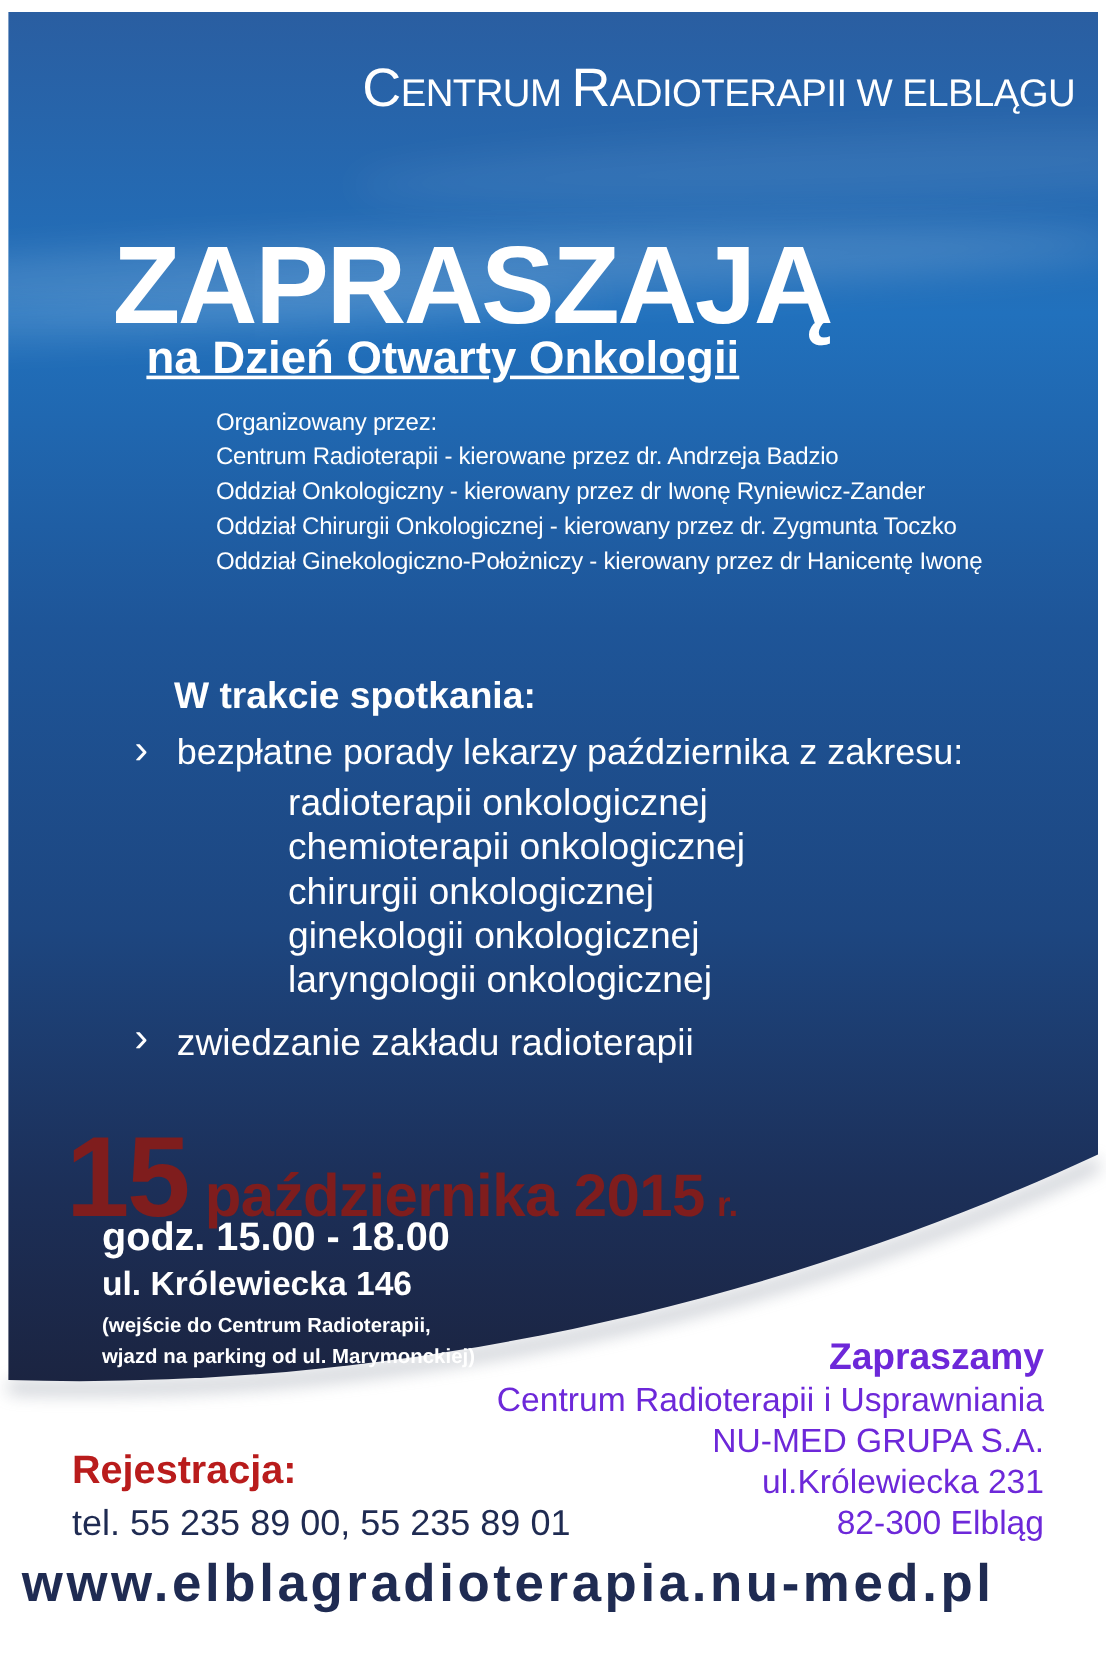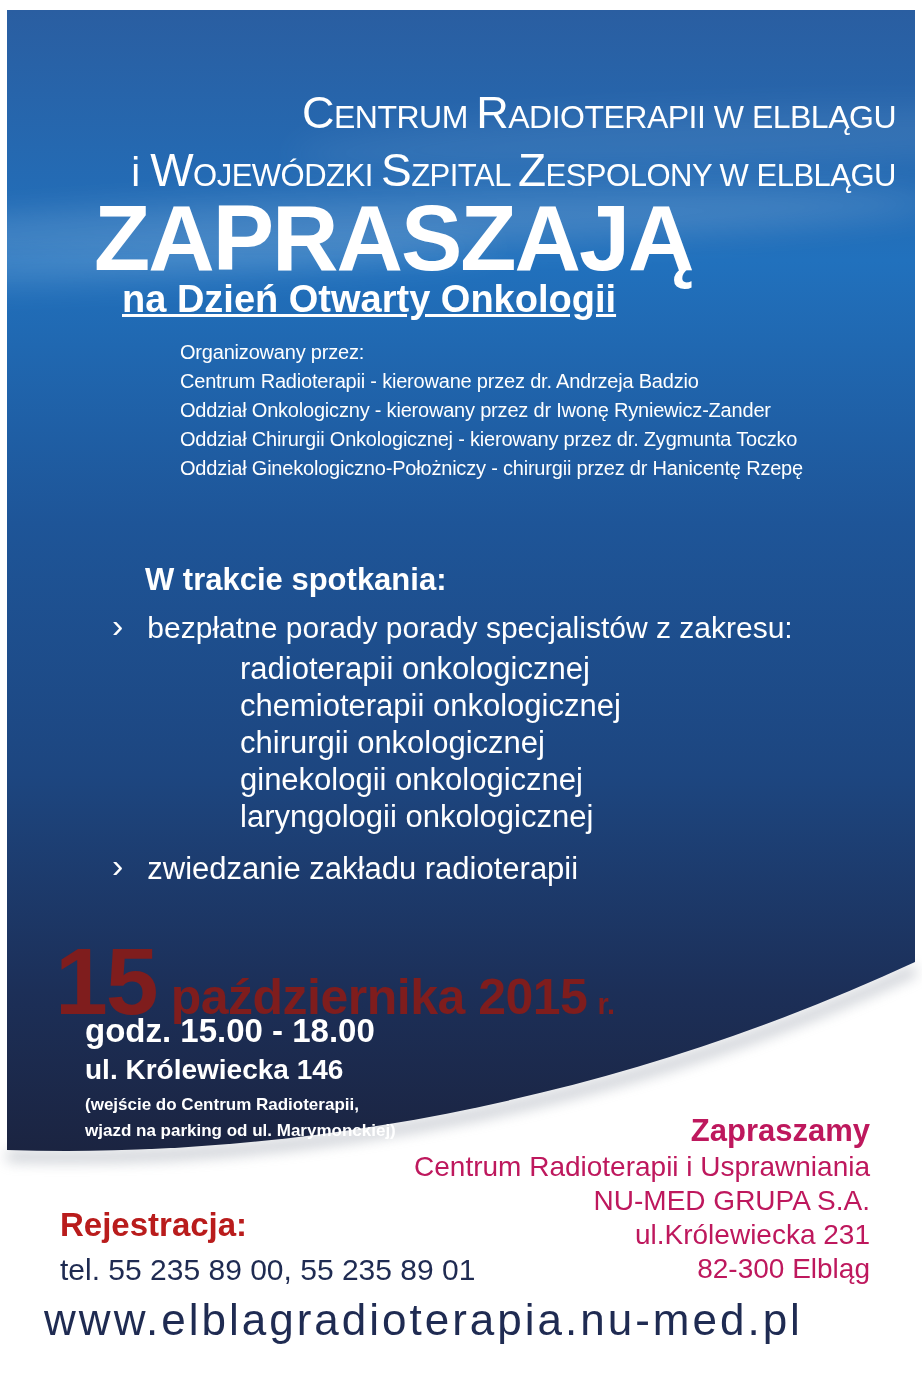"CENTRUM RADIOTERAPII W ELBLĄGU" .hline1 { margin-top: 40px -> none }
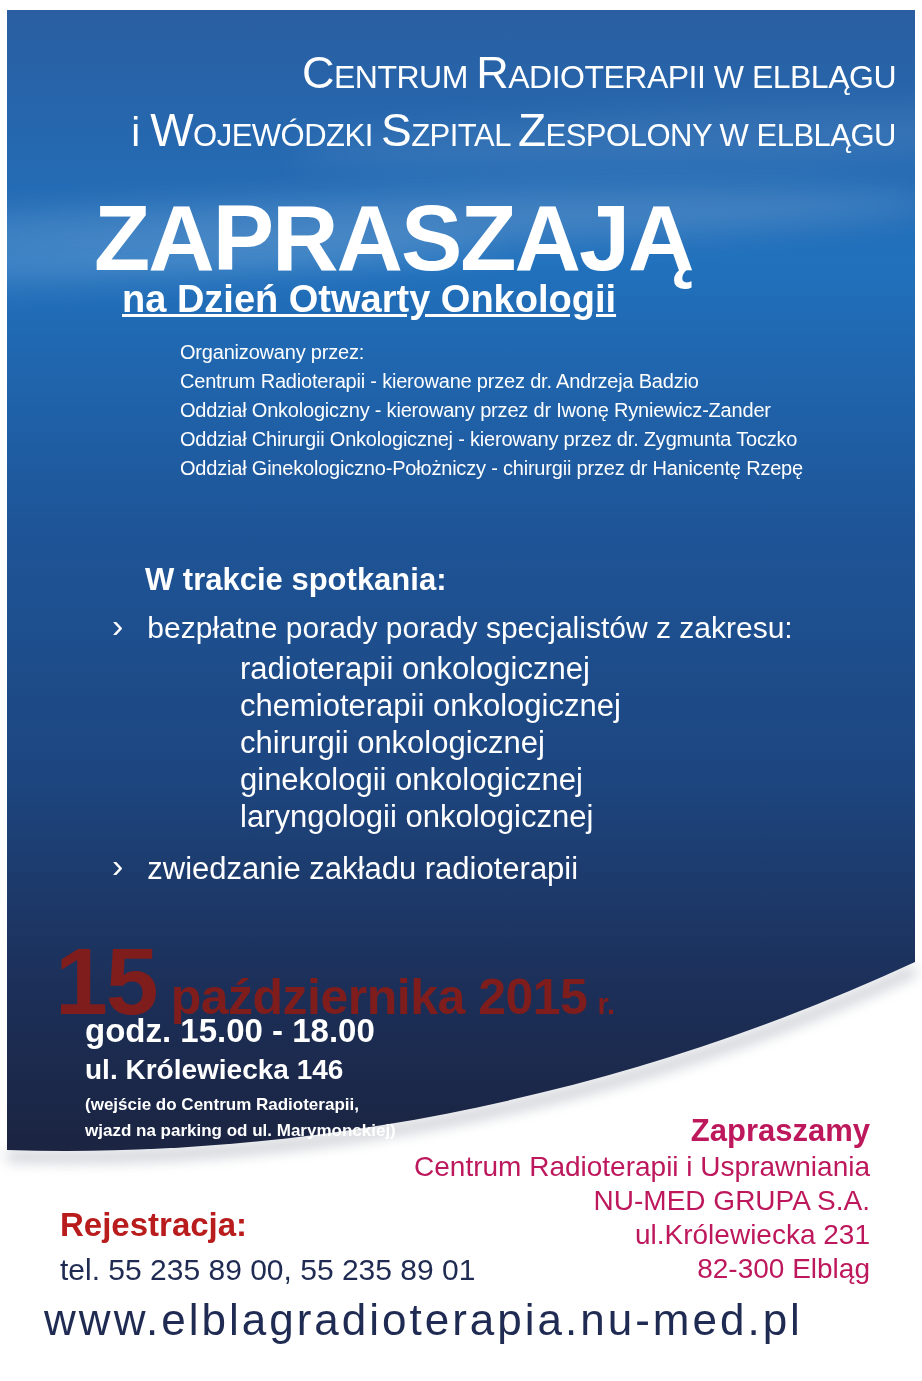"i WOJEWÓDZKI SZPITAL ZESPOLONY W" div.hline2 { html: <div><span>i </span><span>W</span><span>OJEWÓDZKI </span><span>S</span><span>ZPITAL </span><span>Z</span><span>ESPOLONY W ELBLĄGU</span></div> -> none }
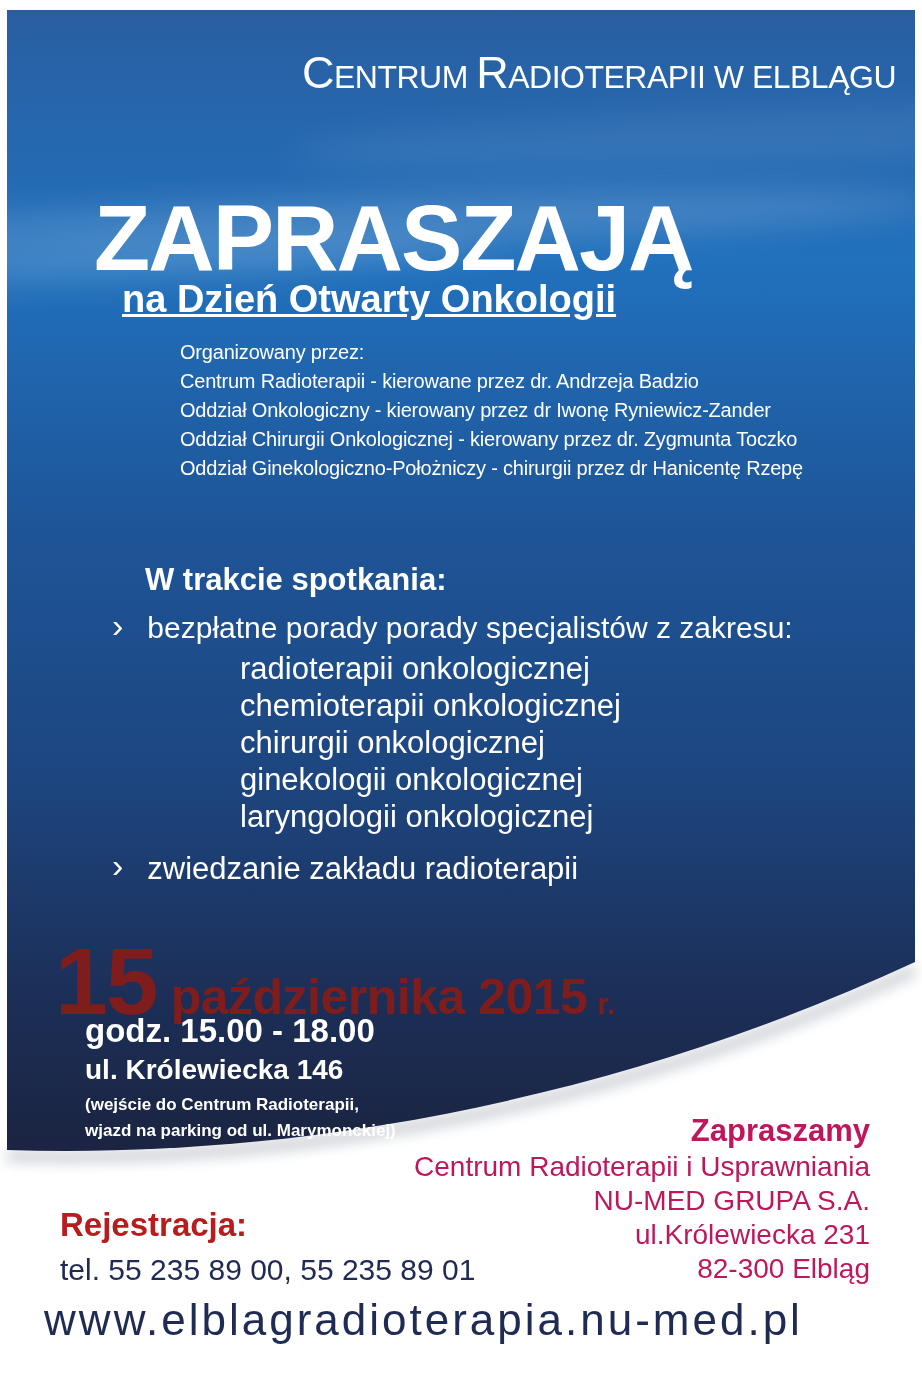"Oddział Ginekologiczno-Położniczy -" div { text: chirurgii przez dr Hanicentę Rzepę -> kierowany przez dr Hanicentę Iwonę }
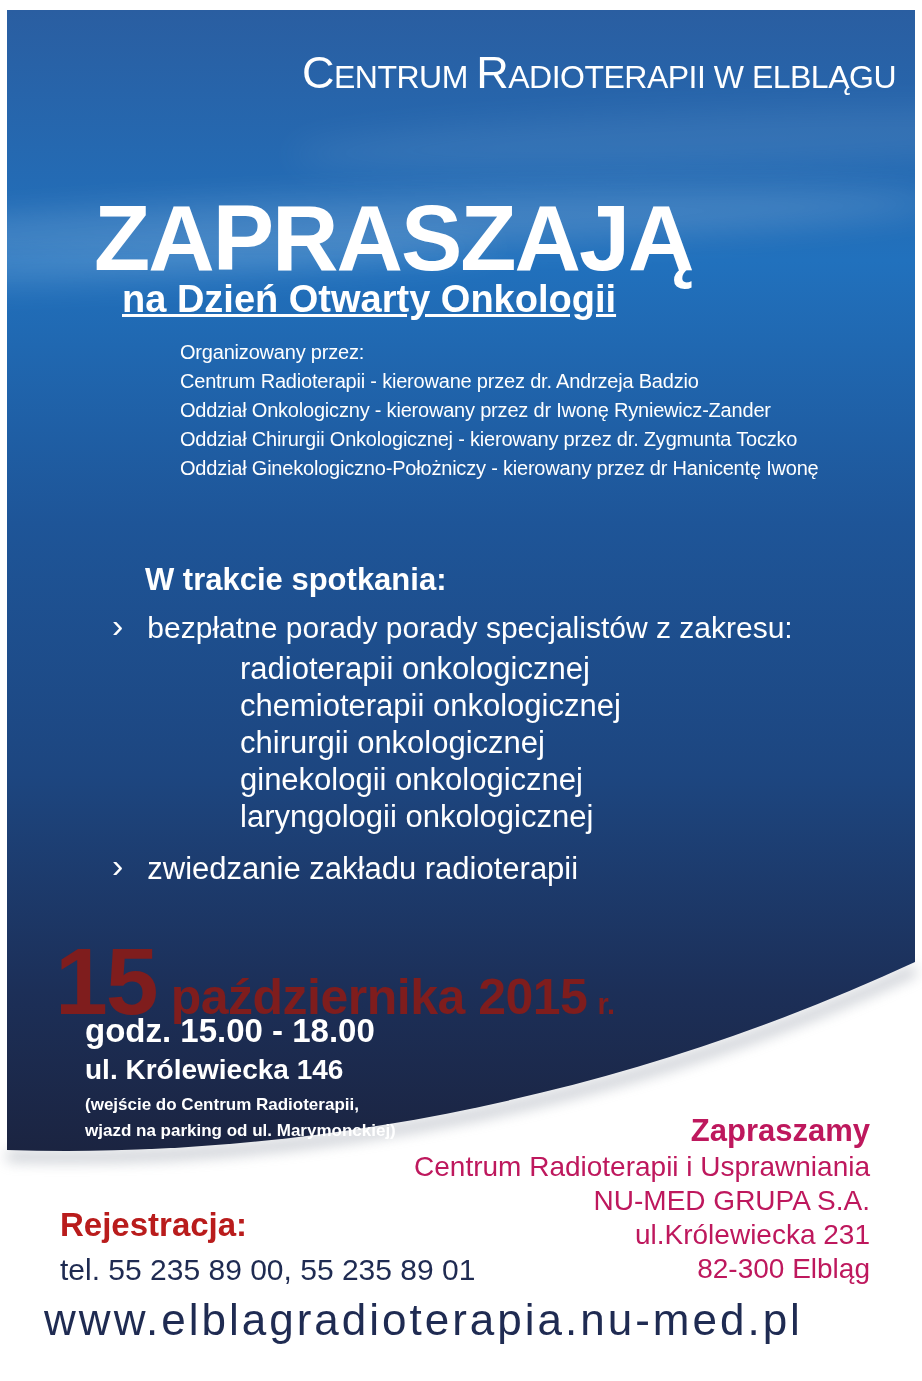"bezpłatne porady porady specjalistów z" span { text: porady specjalistów -> lekarzy października }
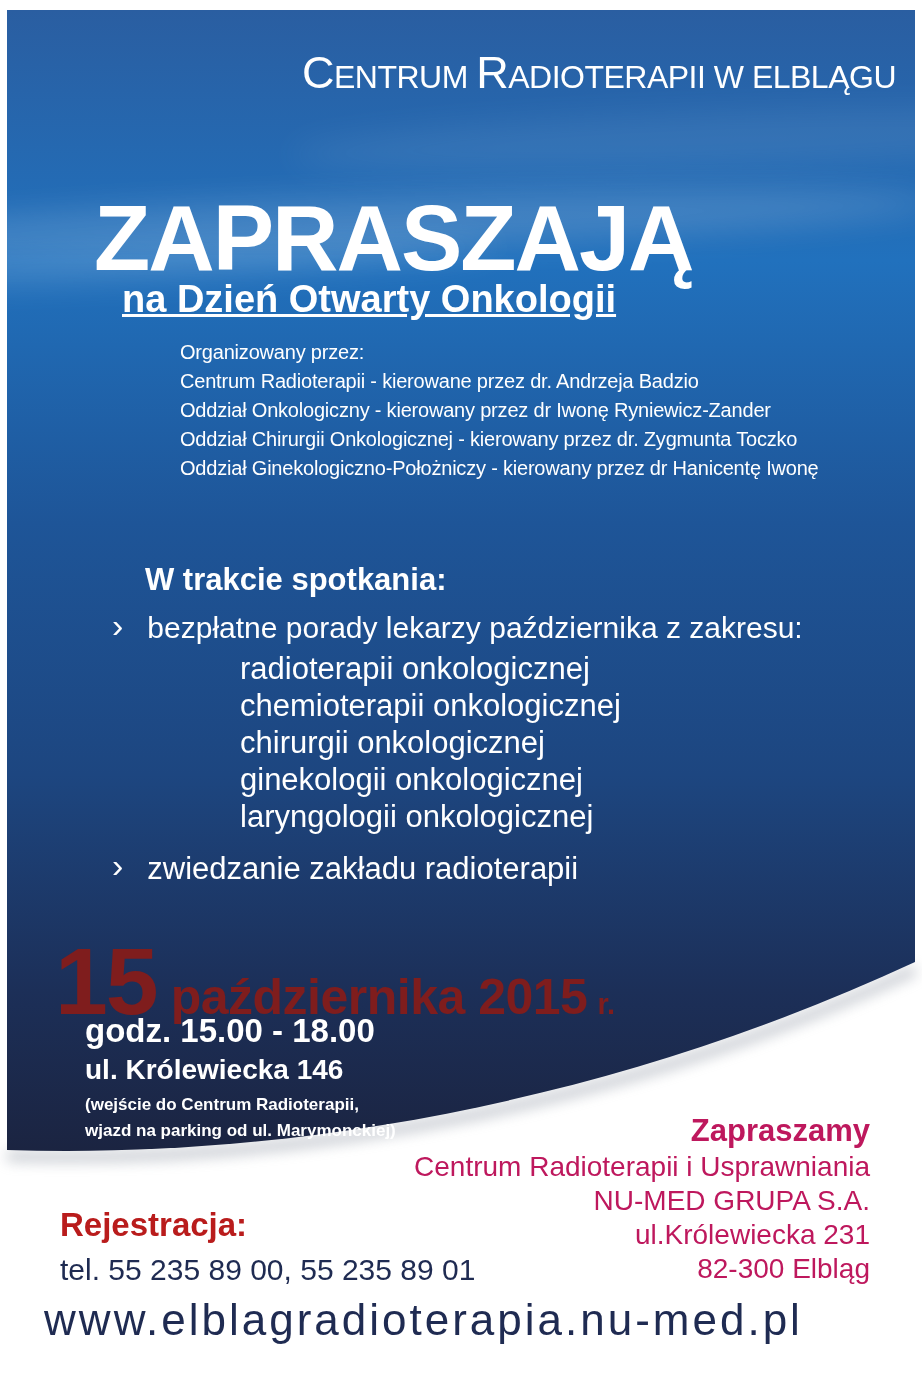"Zapraszamy" .invite-block { color: #be185d -> #6d28d9 }
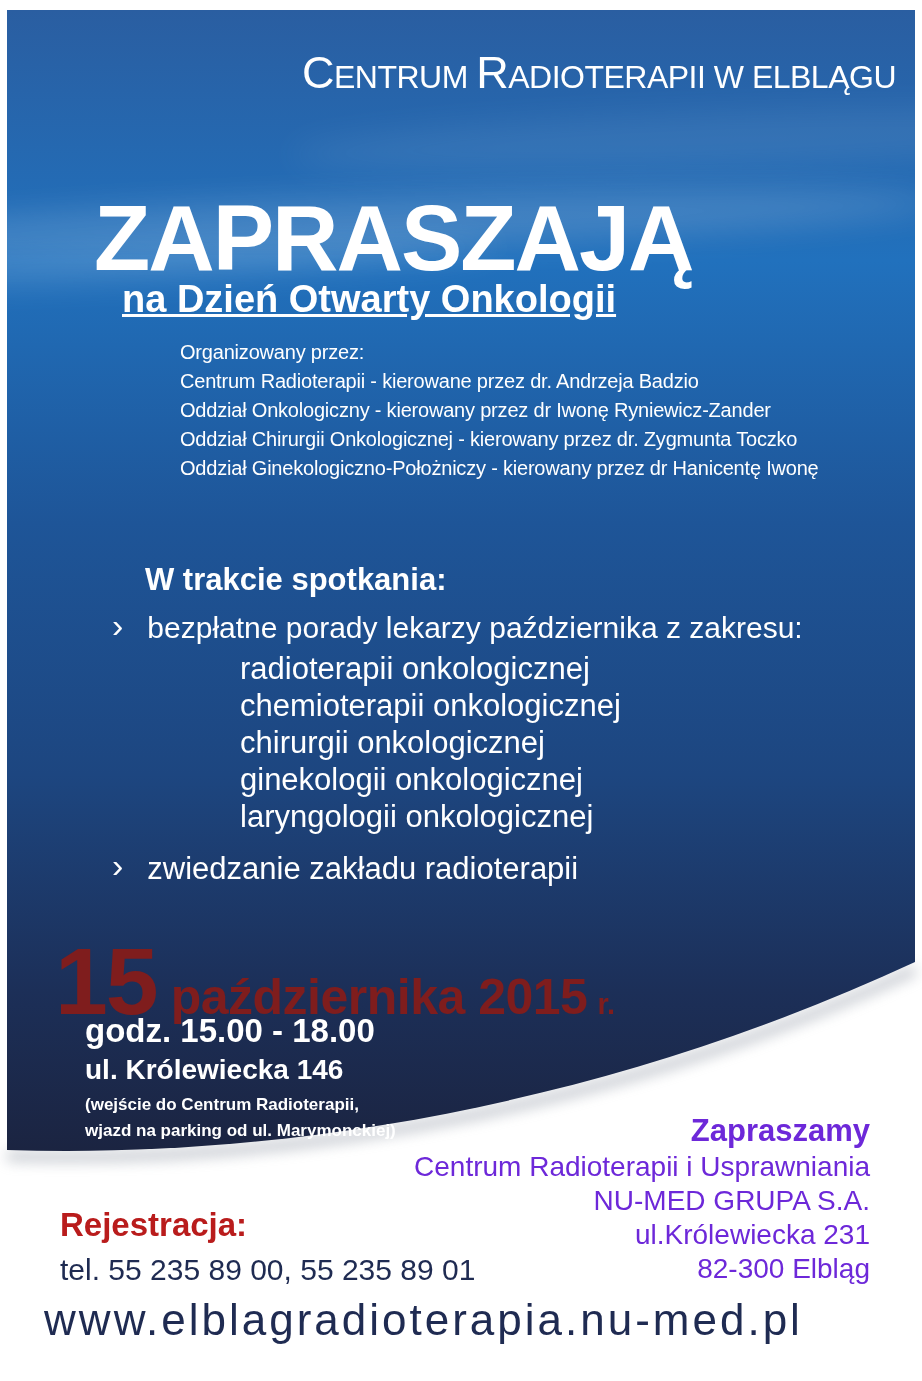"www.elblagradioterapia.nu-med.pl" .website { font-weight: 400 -> 700 }
